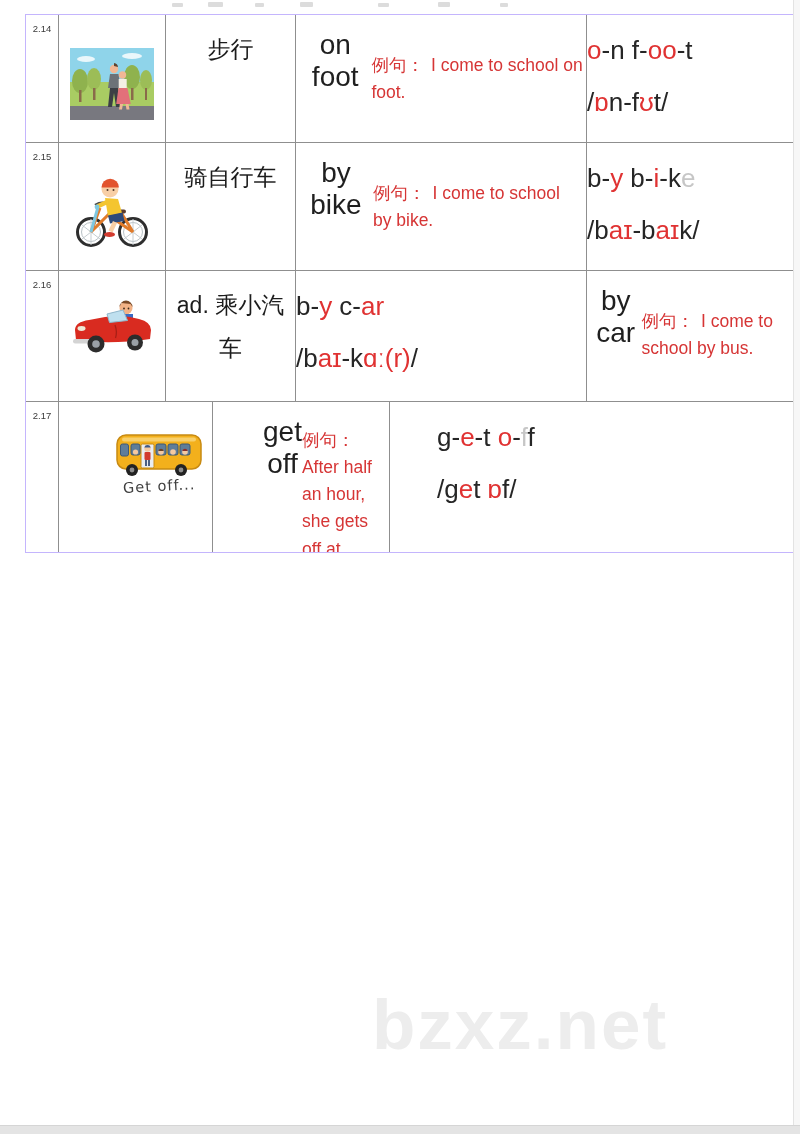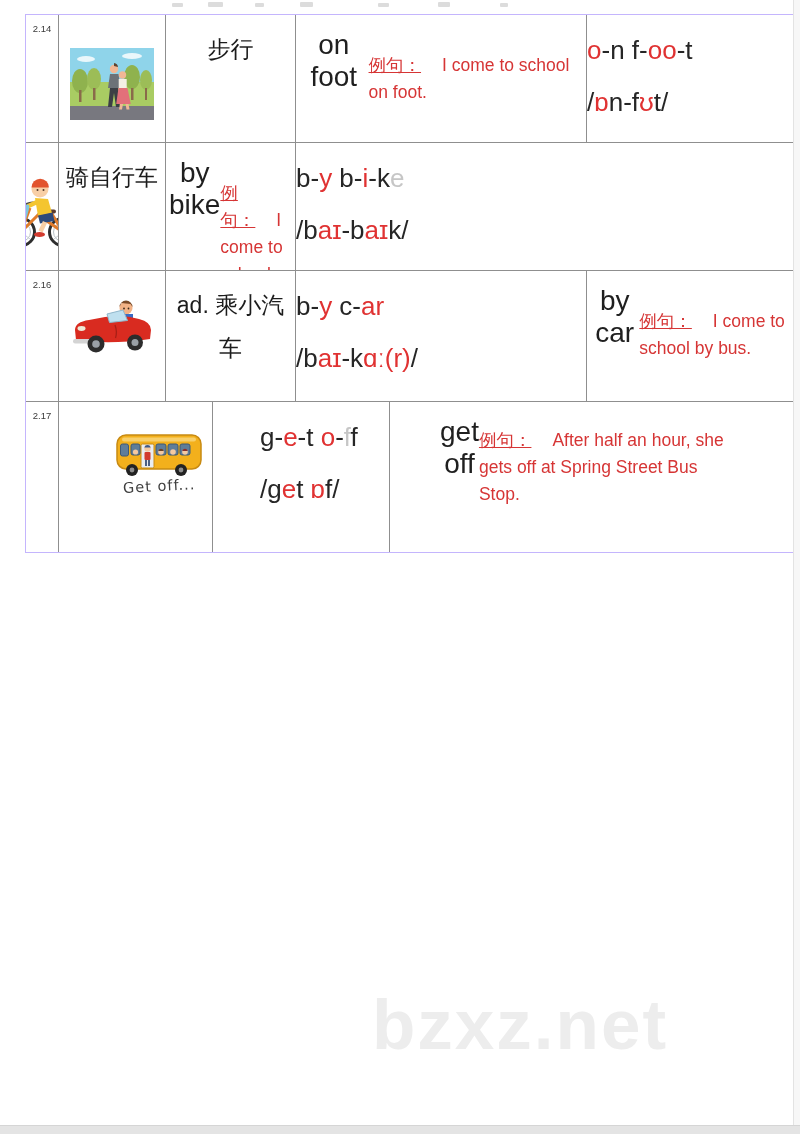"例句：" .ex-label { margin-right: 21px -> 7px; text-decoration: underline -> none }
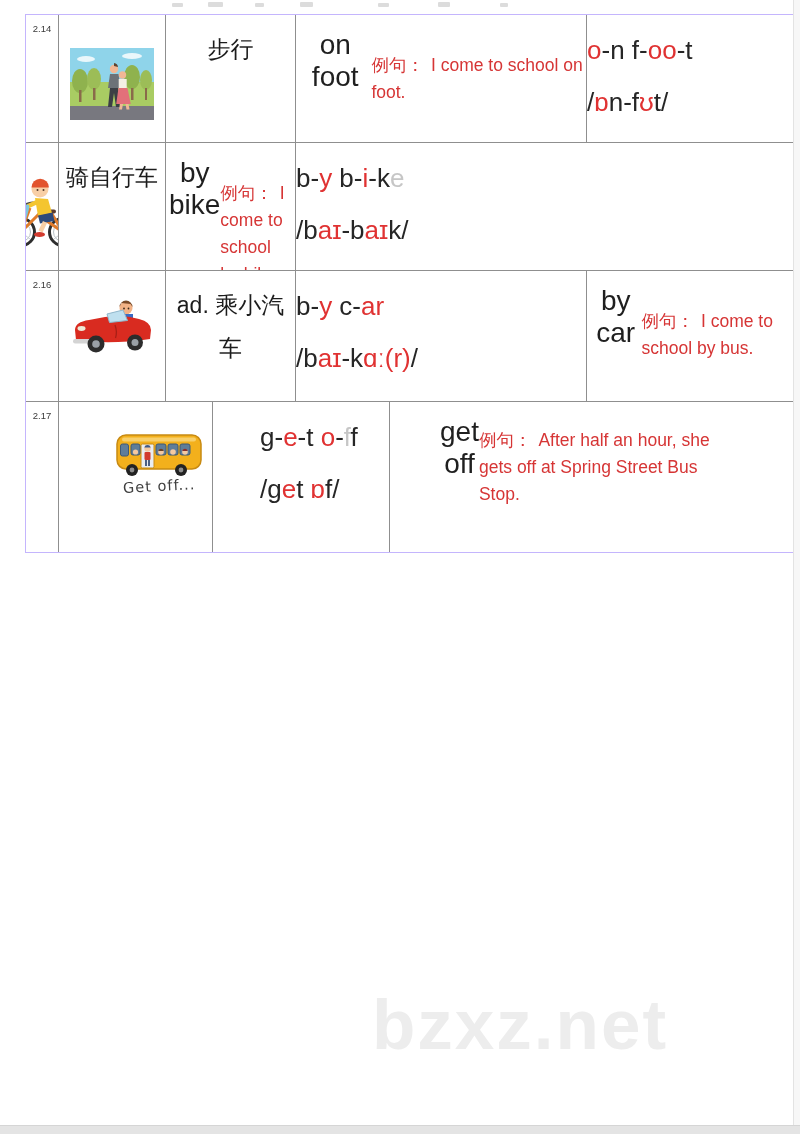"2.15" div.cell { html: none -> <div> <span>2.15</span> </div> }
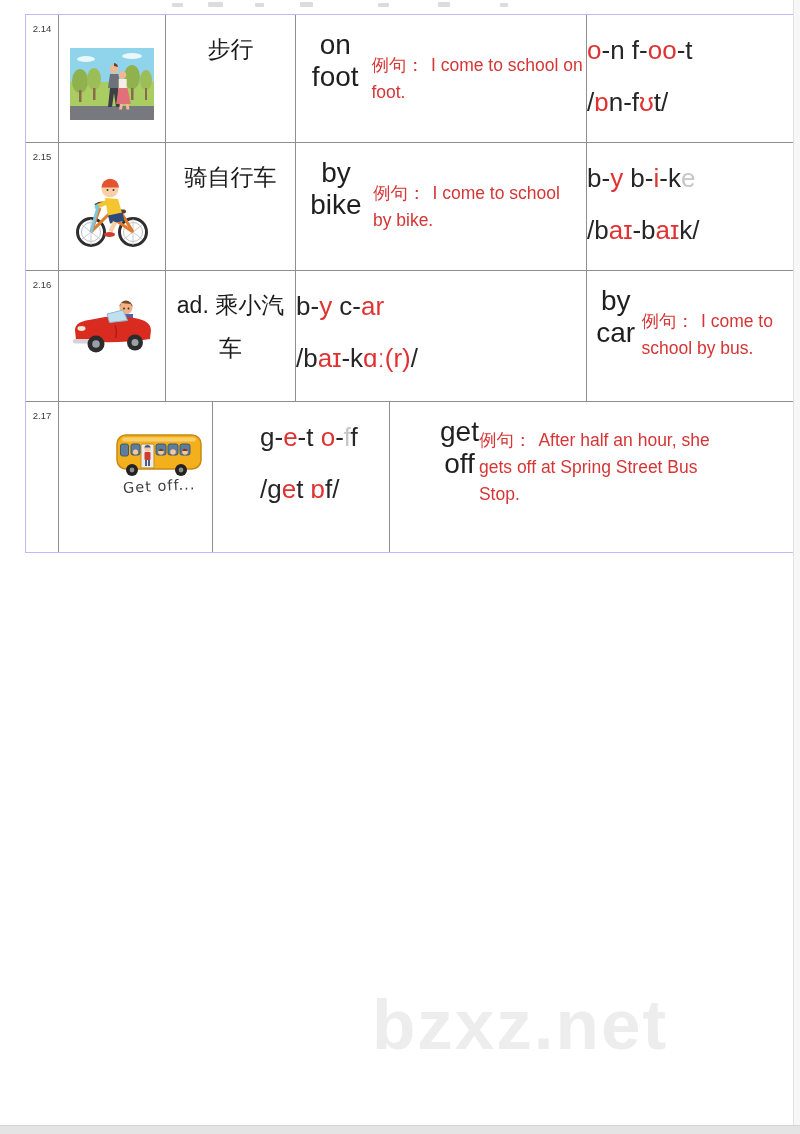"g-e-t o-ff" div.cell { order: before "get off" -> after "get off" }
